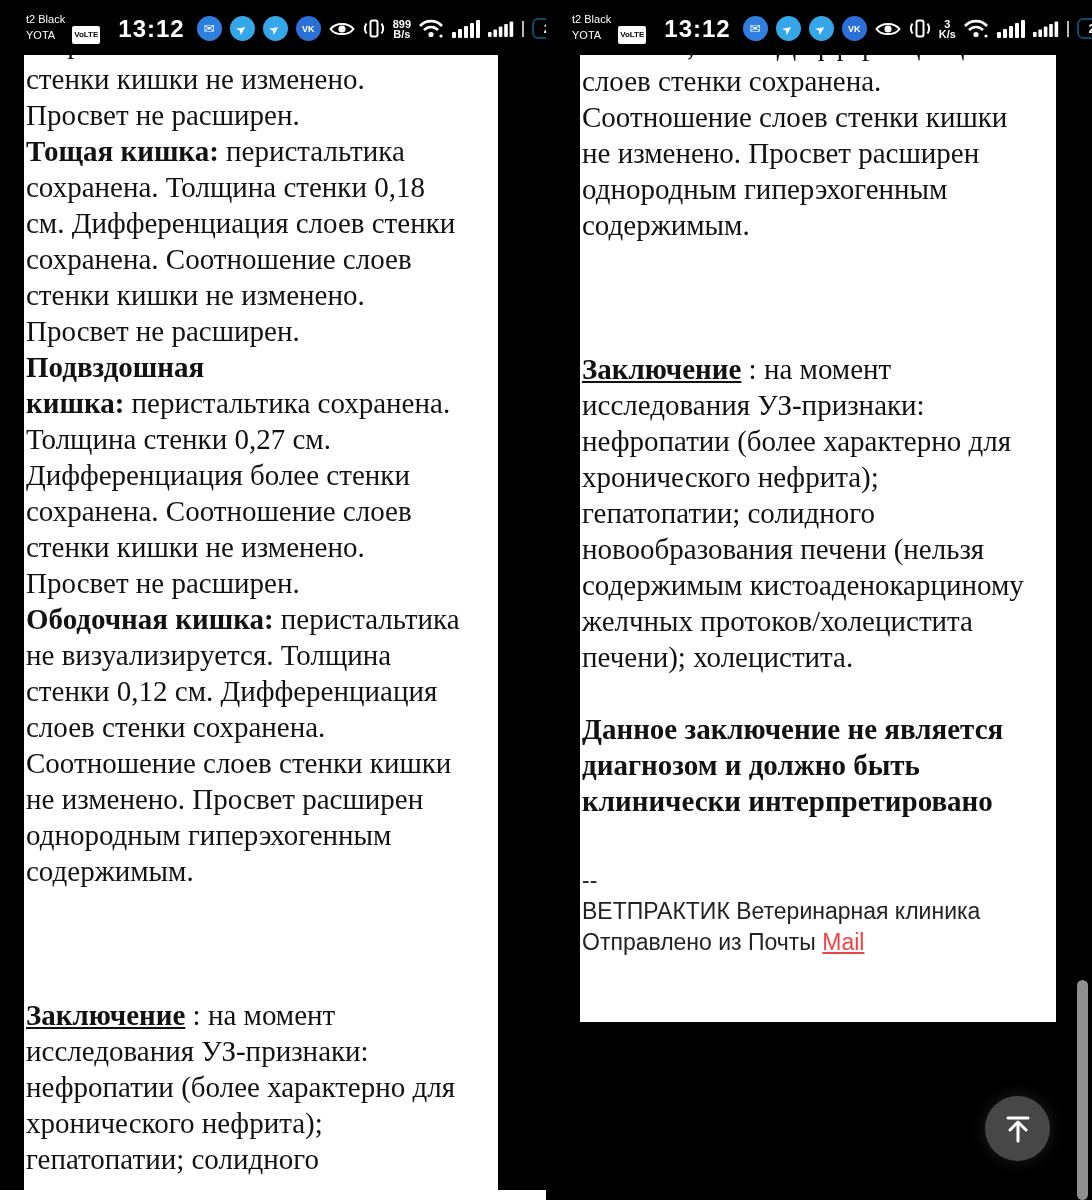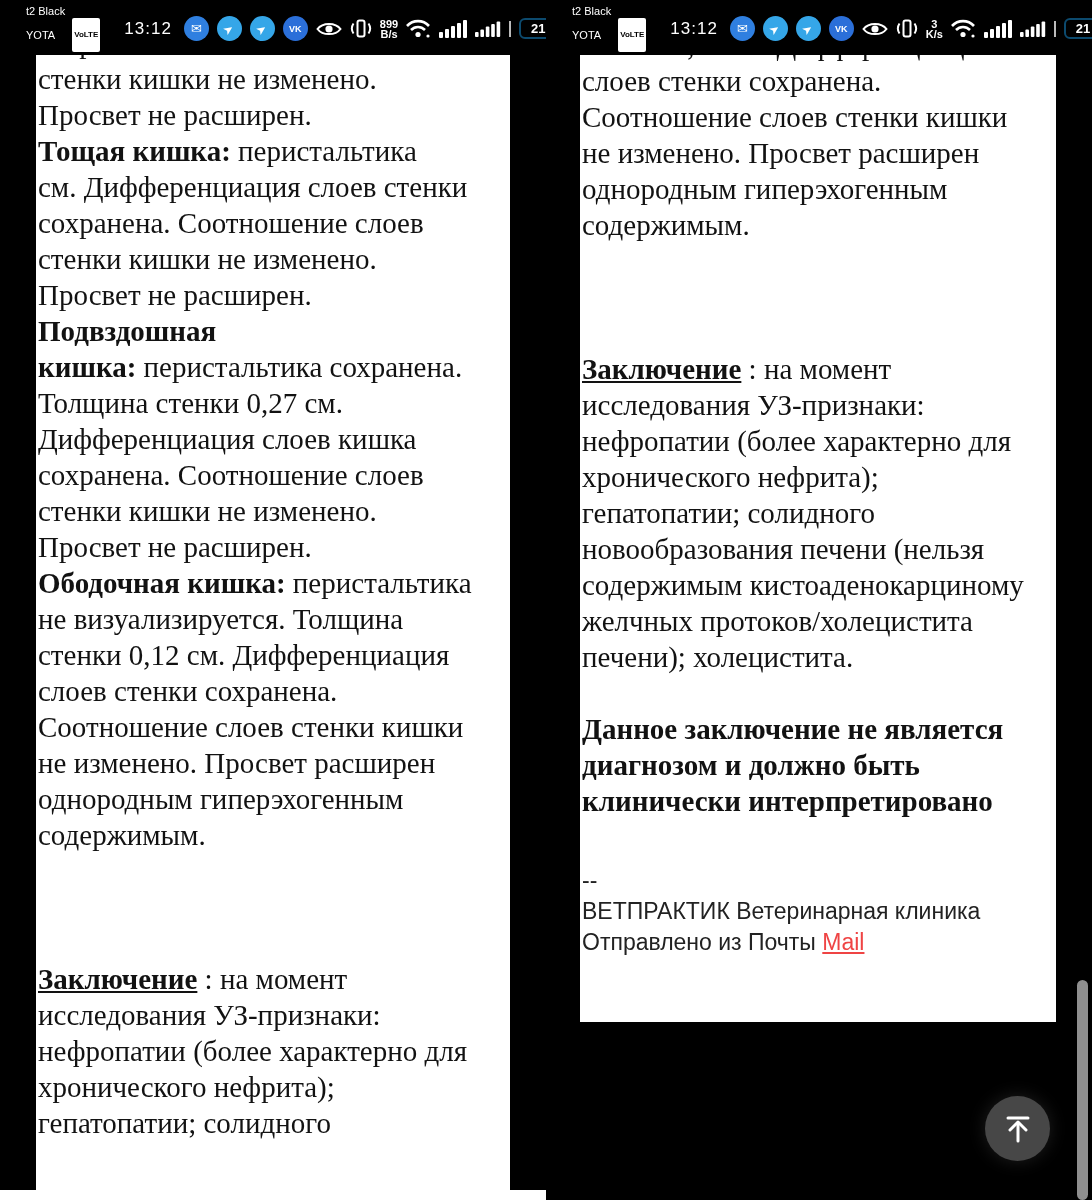"VoLTE" .volte { padding: 12px 2px -> 4px 2px }
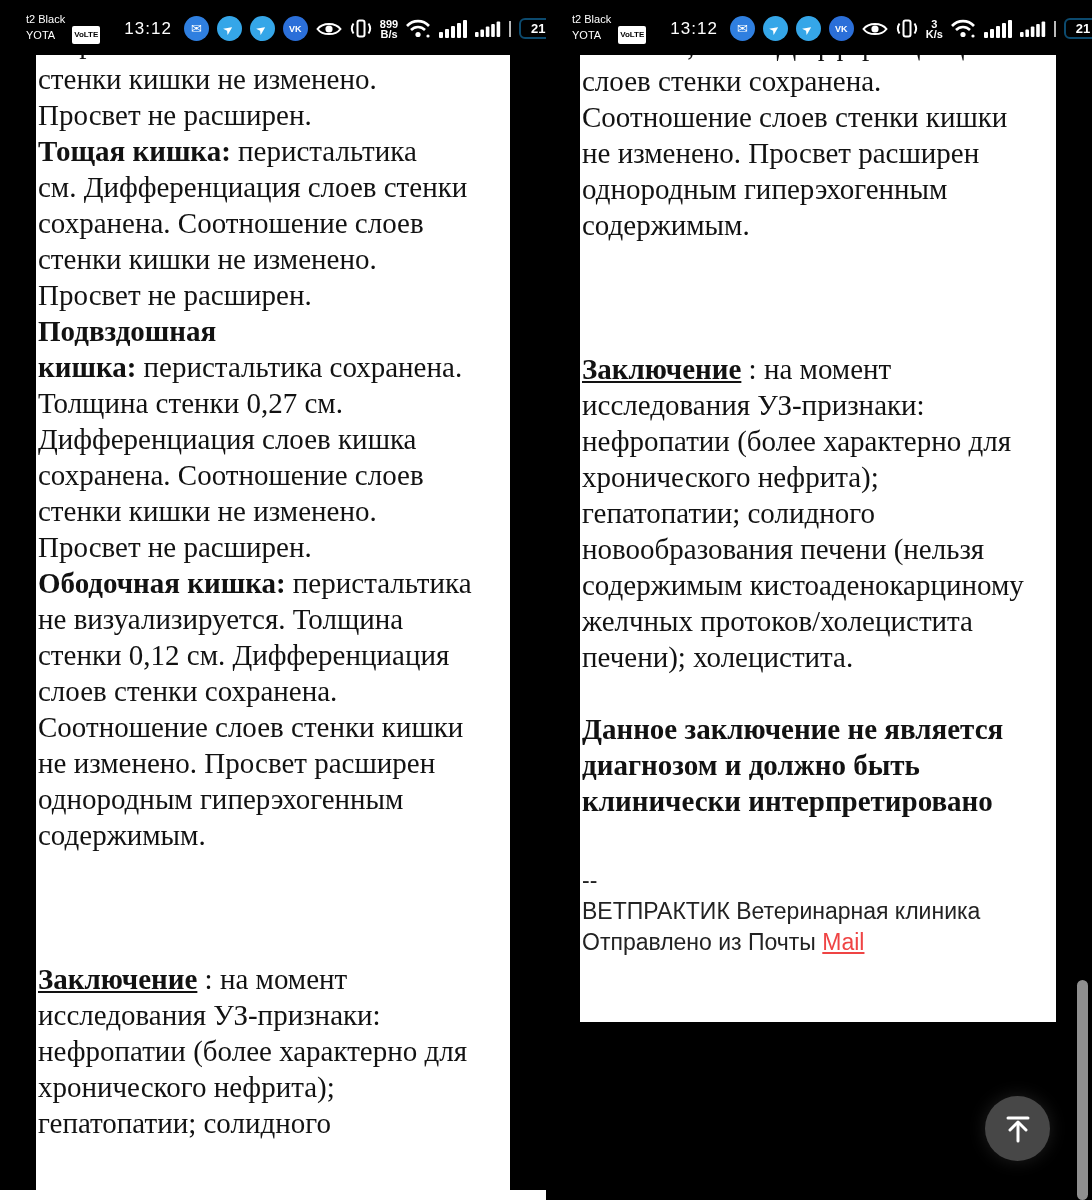"13:12" .time { font-size: 17px -> 24px; font-weight: 400 -> 700; margin: 0 4px 0 16px -> 0 4px 0 10px }
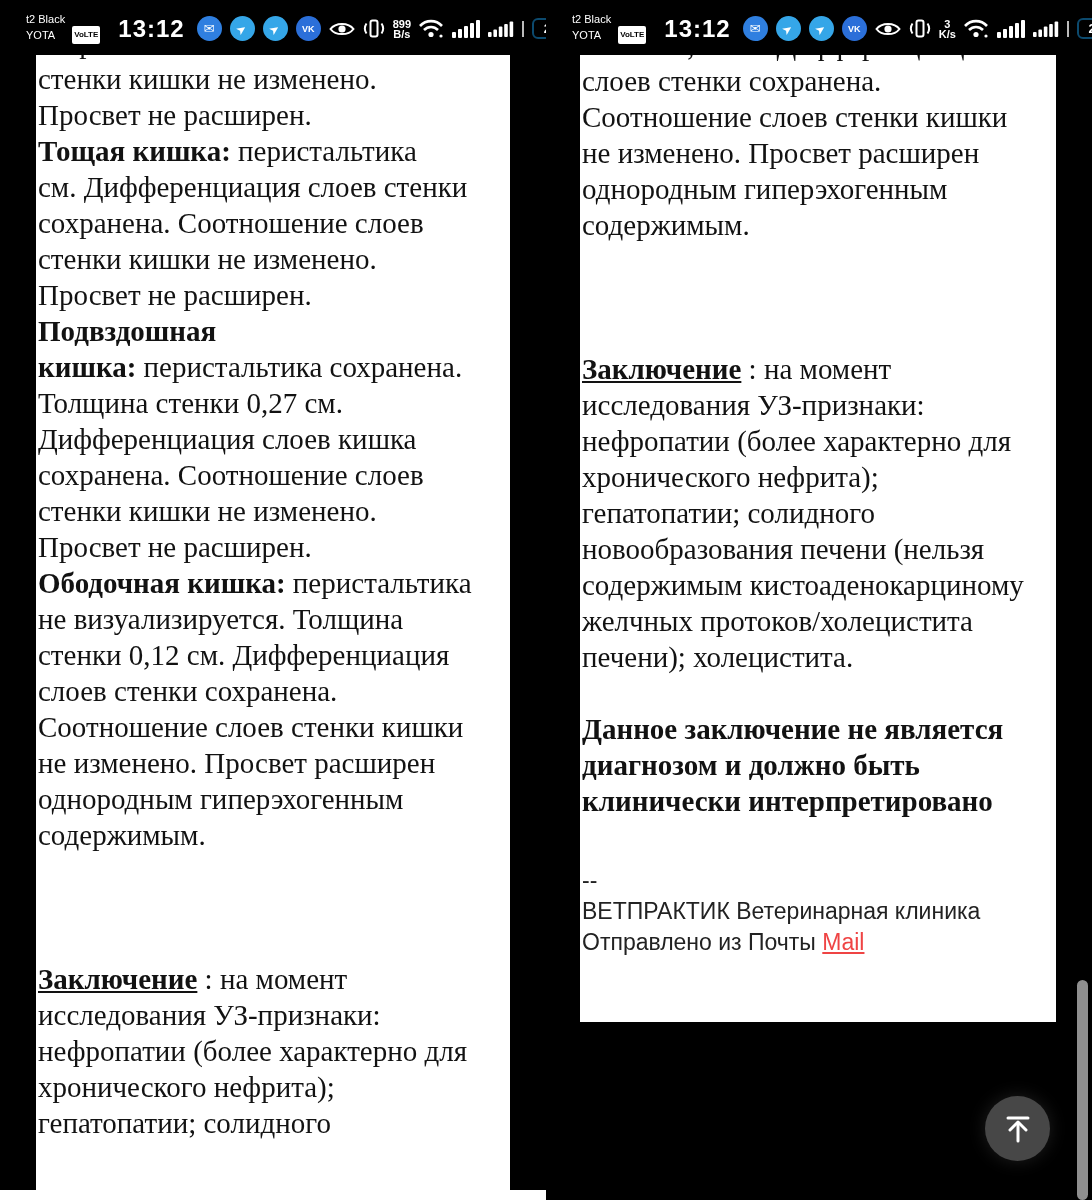"стенки кишки не изменено." .page.pl { left: 36px -> 24px }
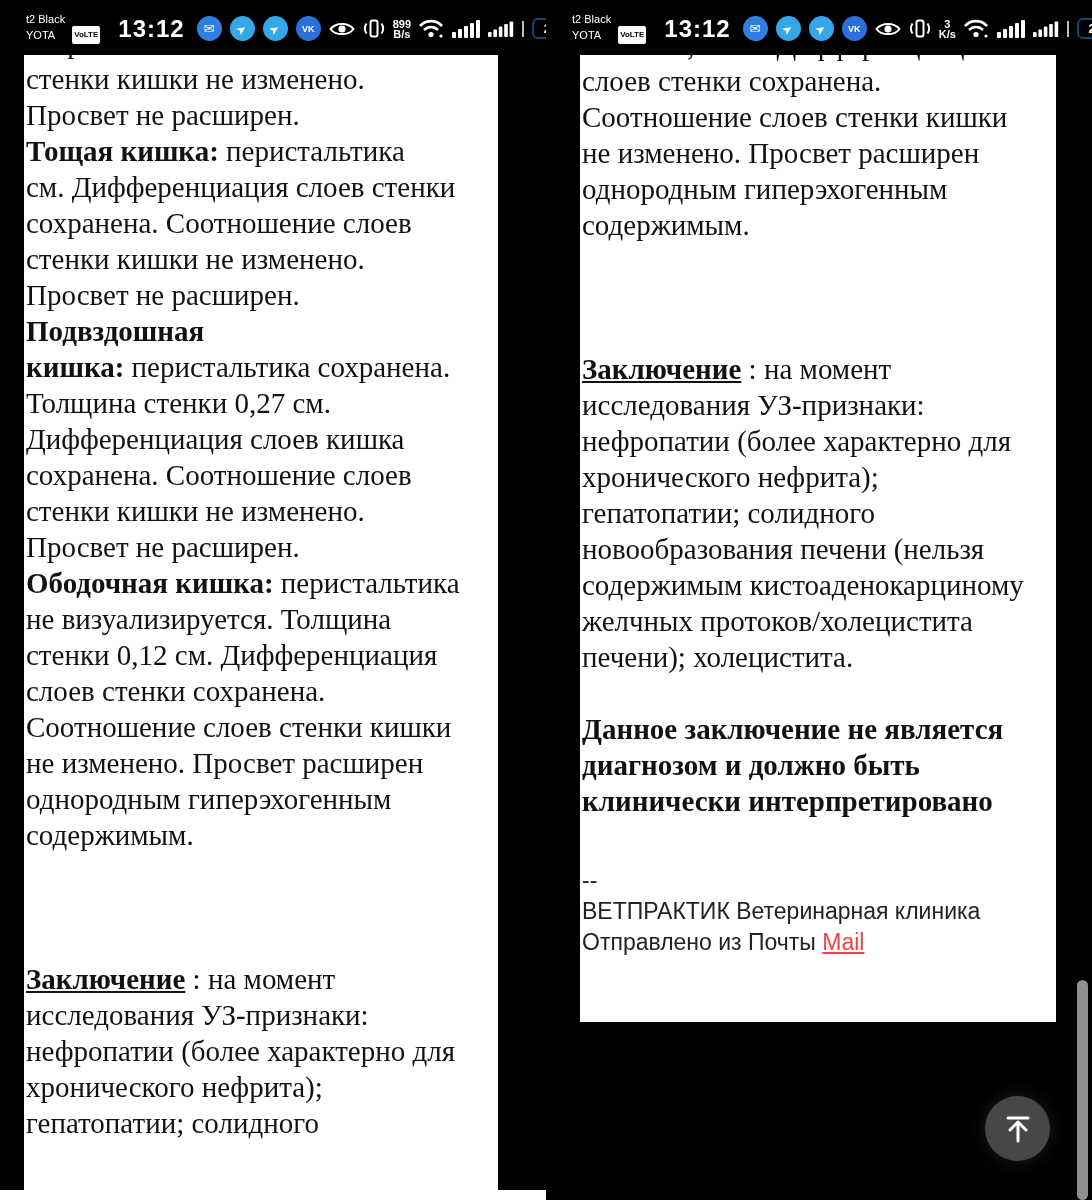"сохранена. Толщина стенки 0,18" div.tl { html: none -> <div><span>сохранена. Толщина стенки 0,18</span></div> }
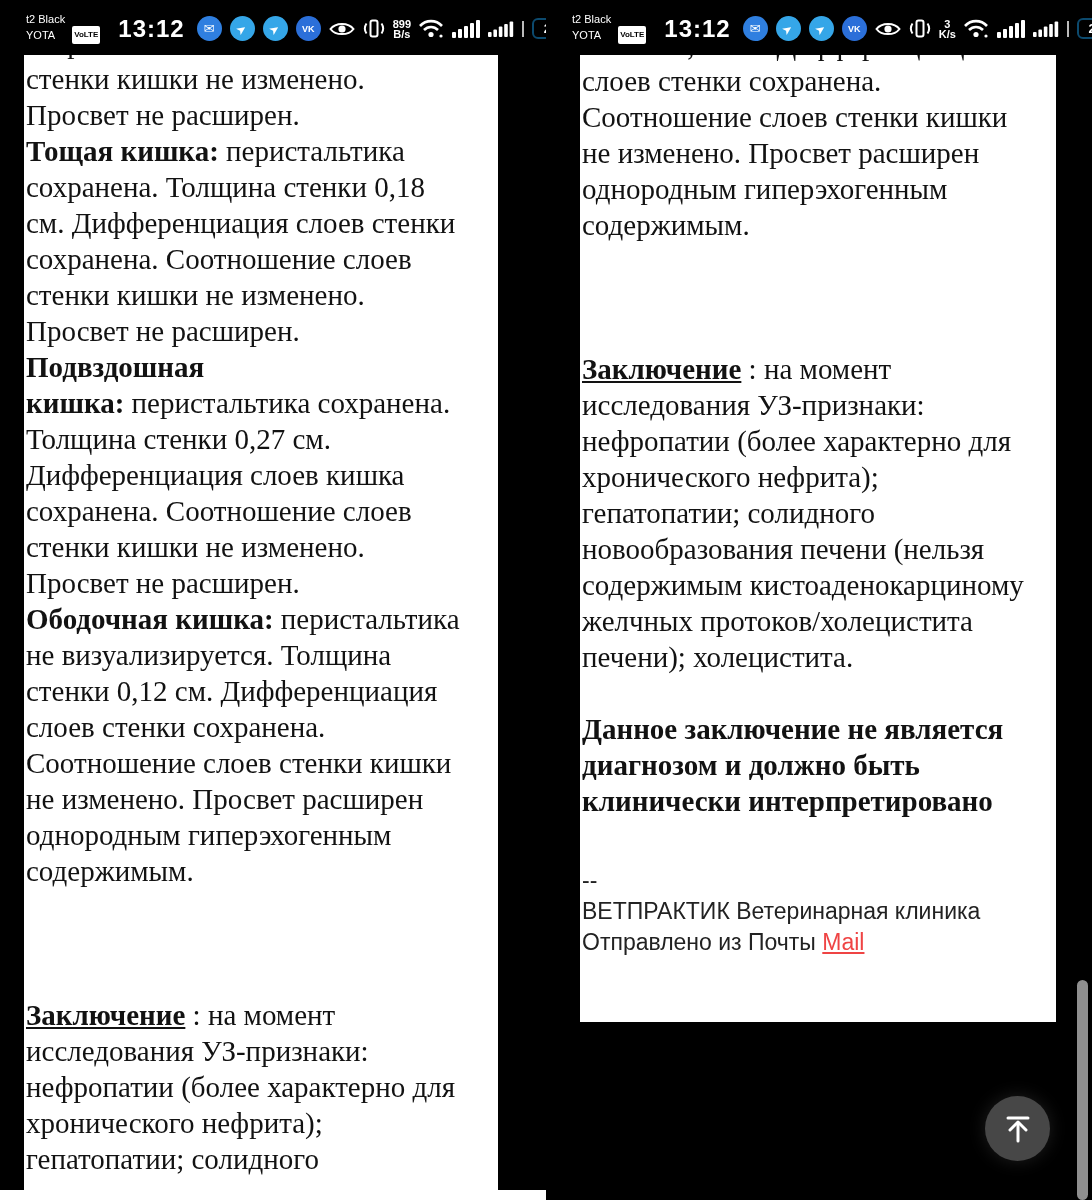"Дифференциация слоев кишка" span { text: слоев кишка -> более стенки }
